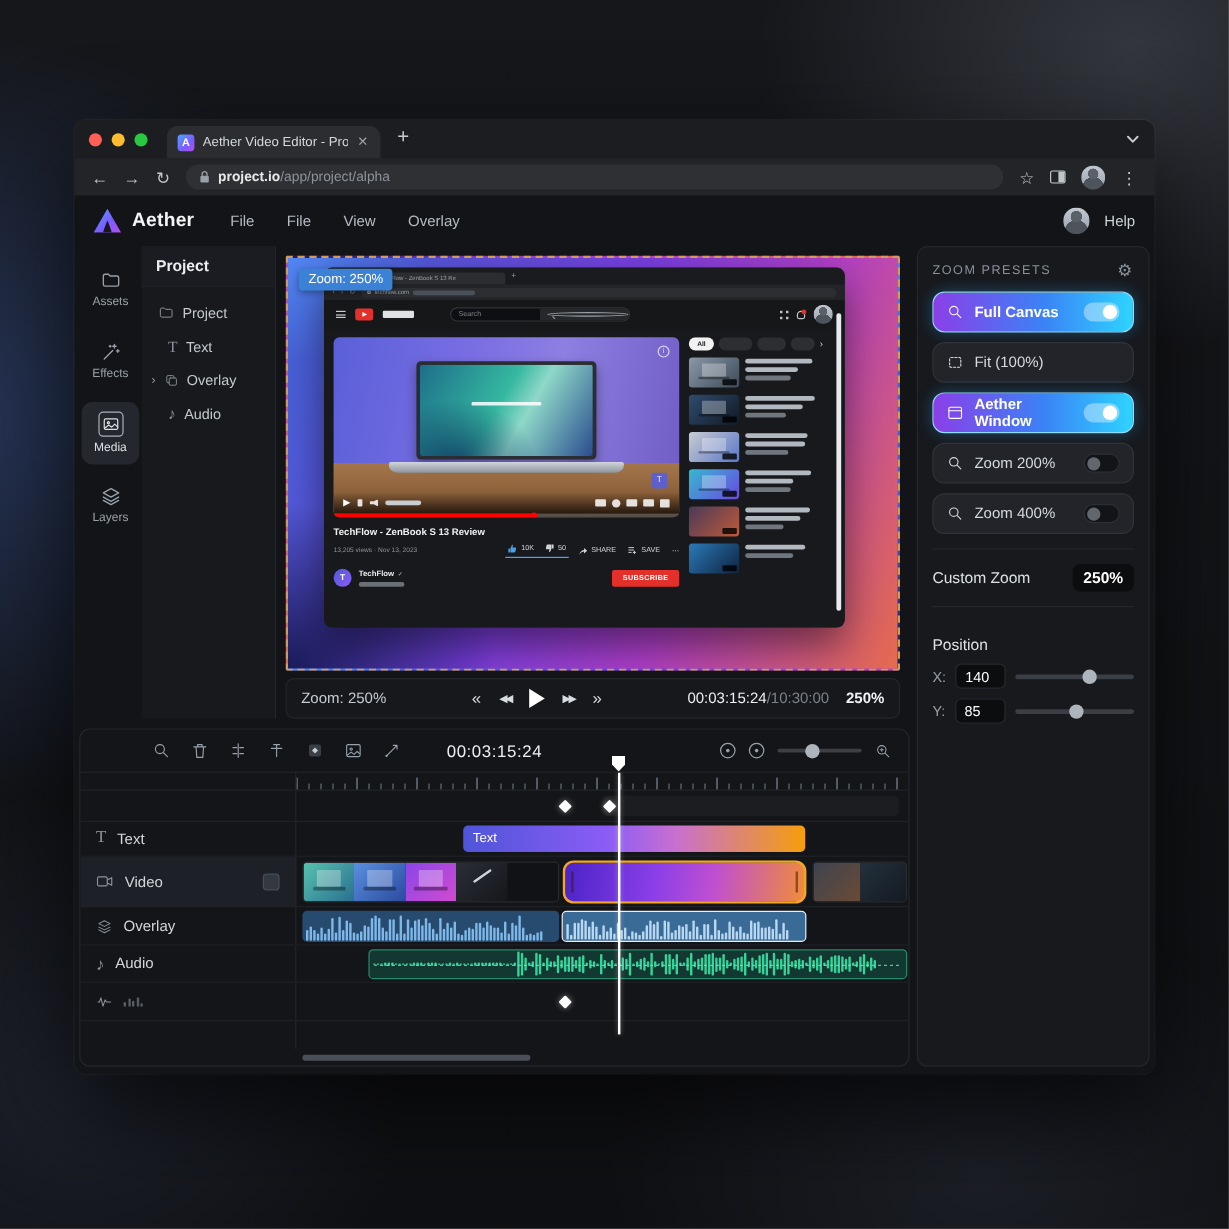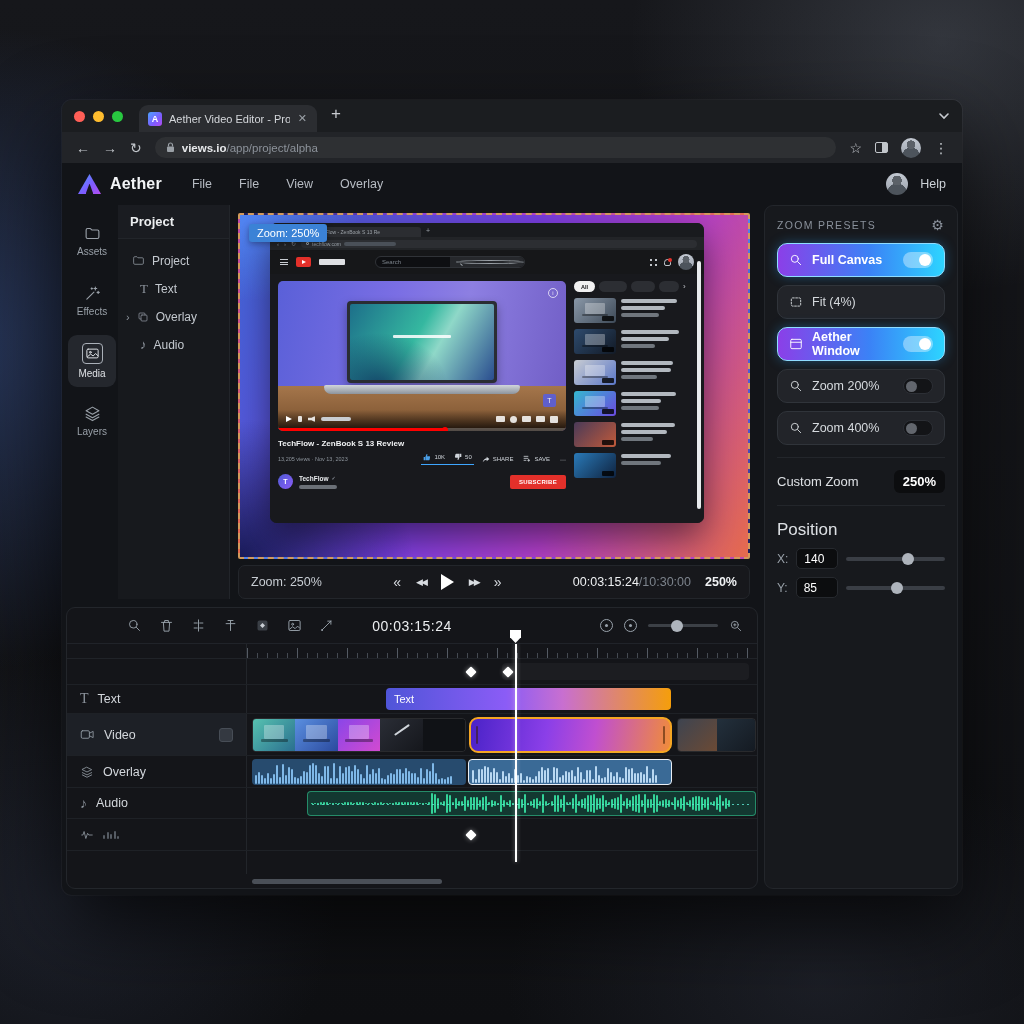"views.io" b { text: views.io -> project.io }
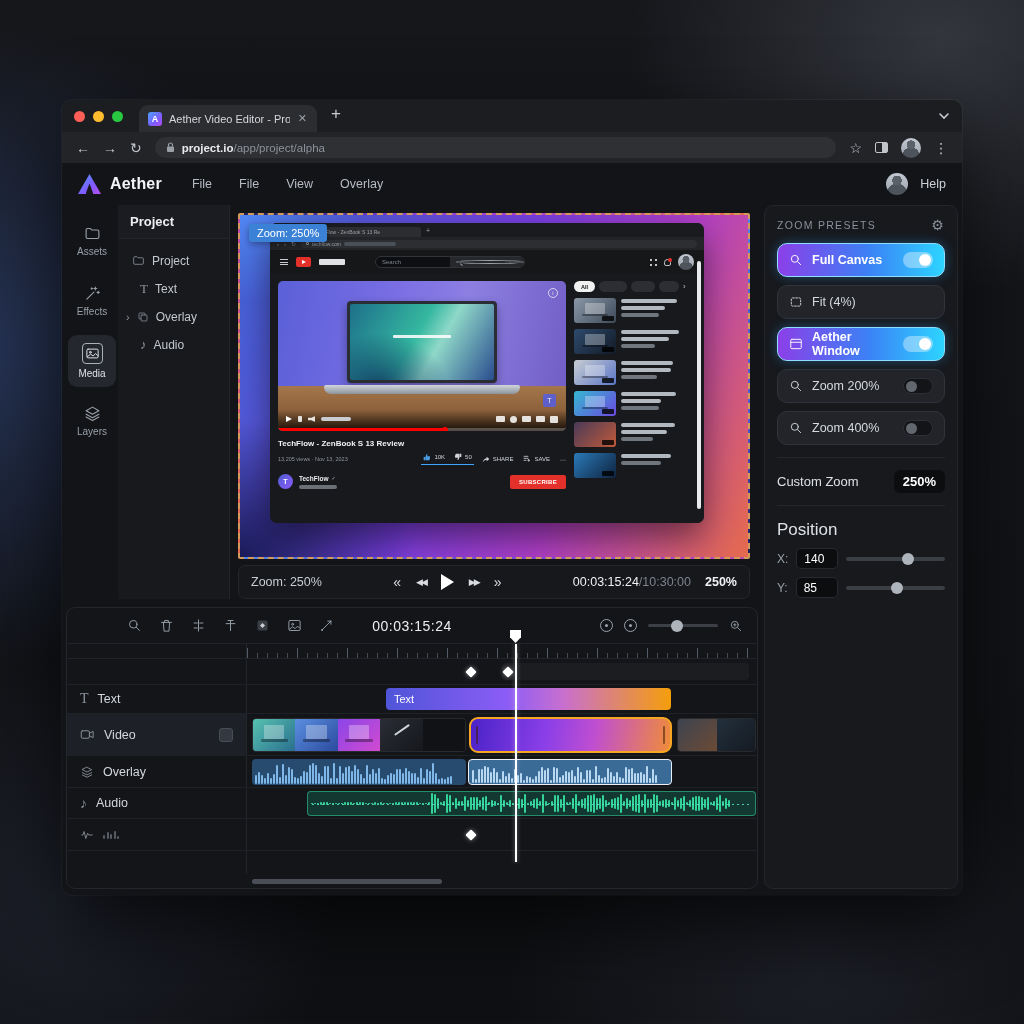"Fit (4%)" span { text: 4% -> 100% }
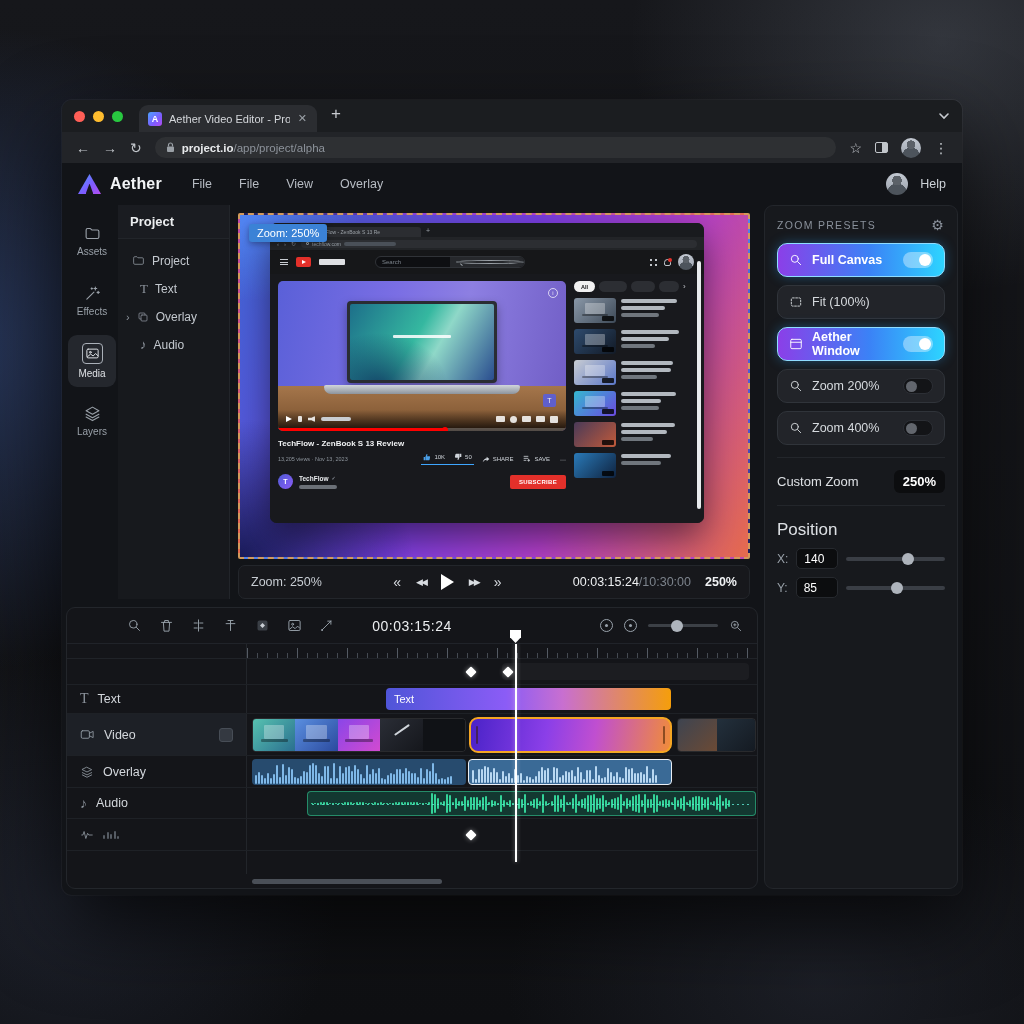"Position" .pos-title { font-size: 17px -> 13px; margin-top: 2px -> 12px }
